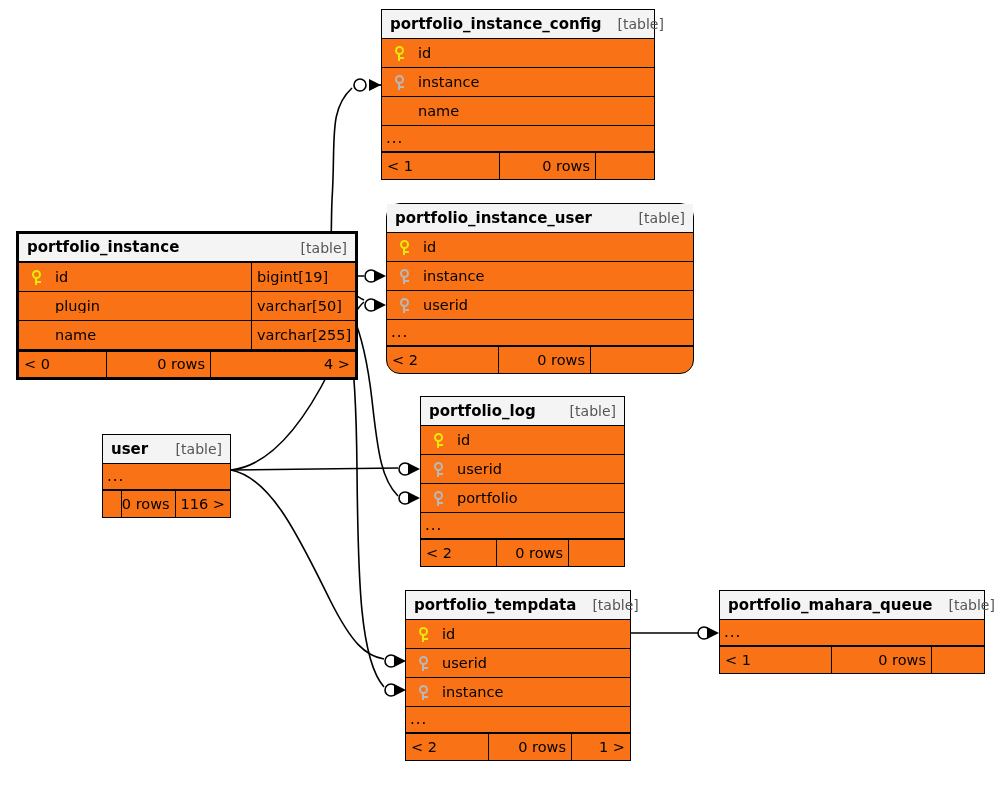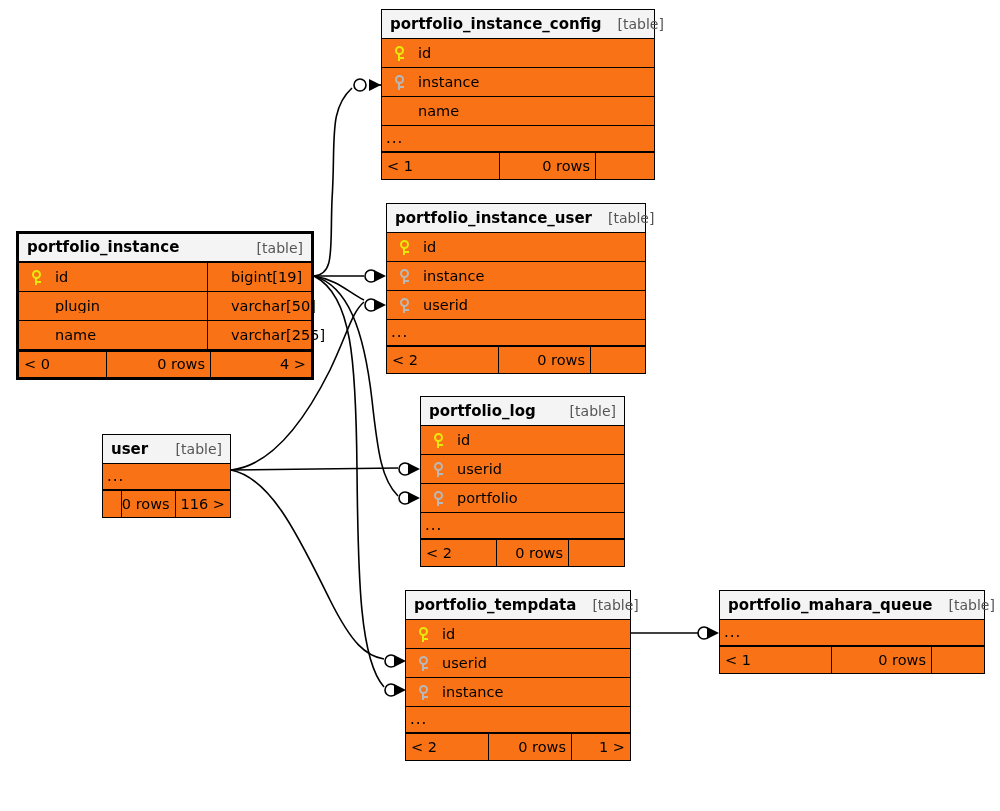"portfolio_instance_user" div.tbl { border-radius: none -> 14px; width: 260px -> 308px }
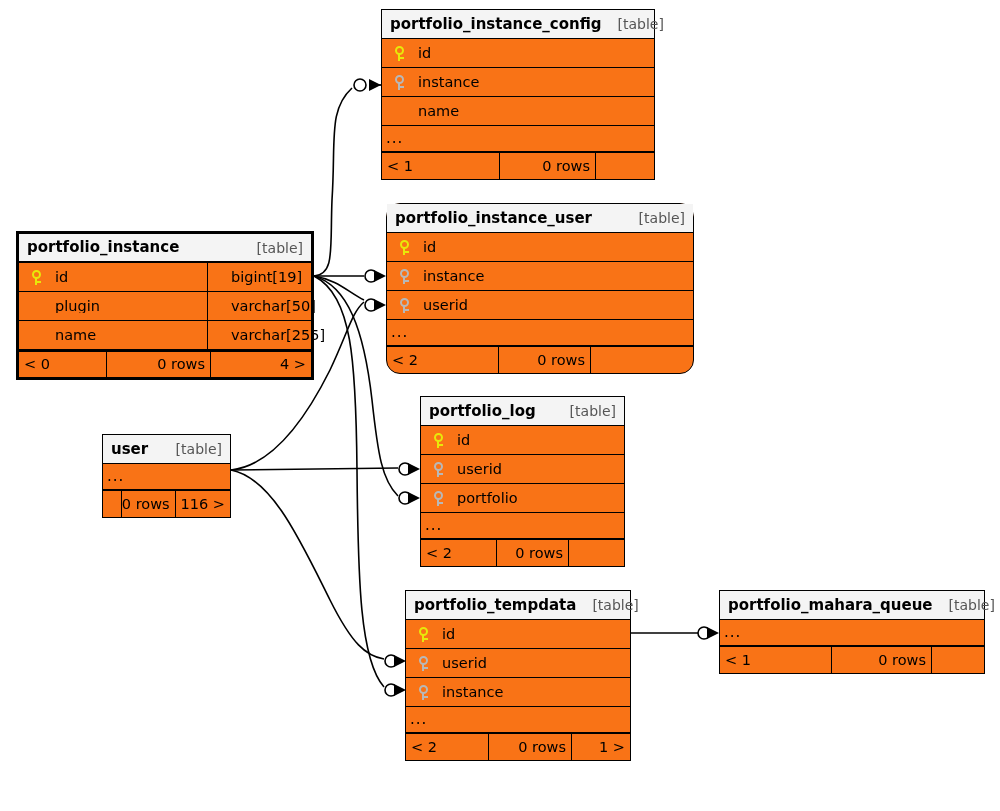"portfolio_instance" div.tbl { width: 298px -> 342px }
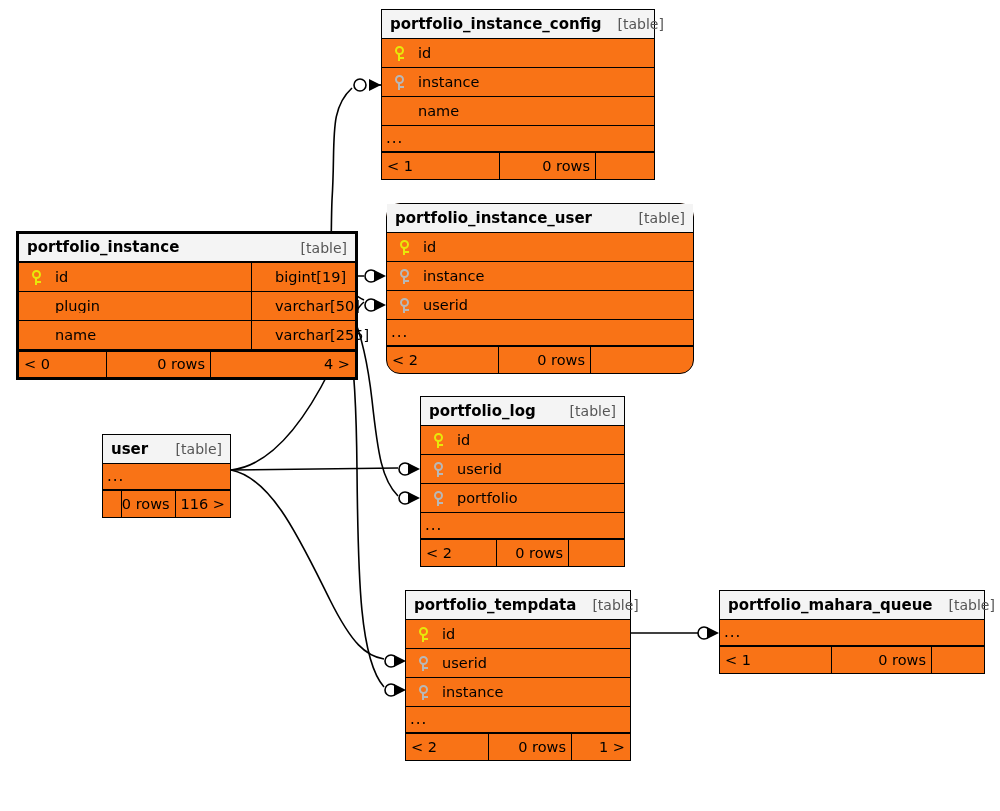"bigint[19]" .ctype { padding-left: 23px -> 5px }
